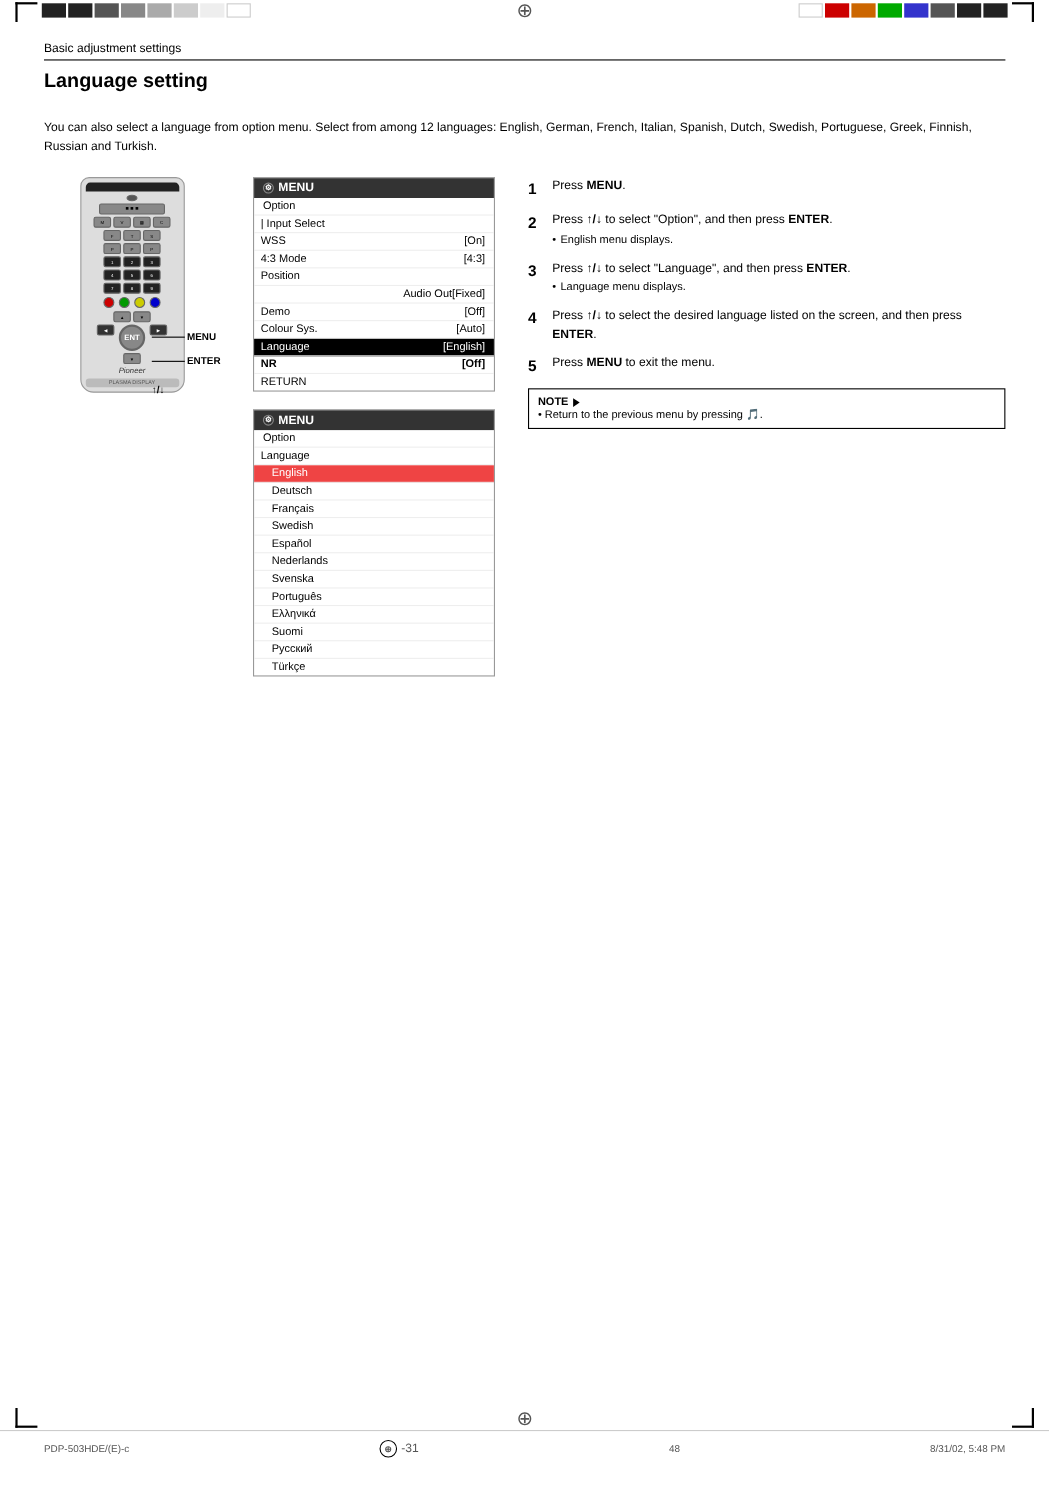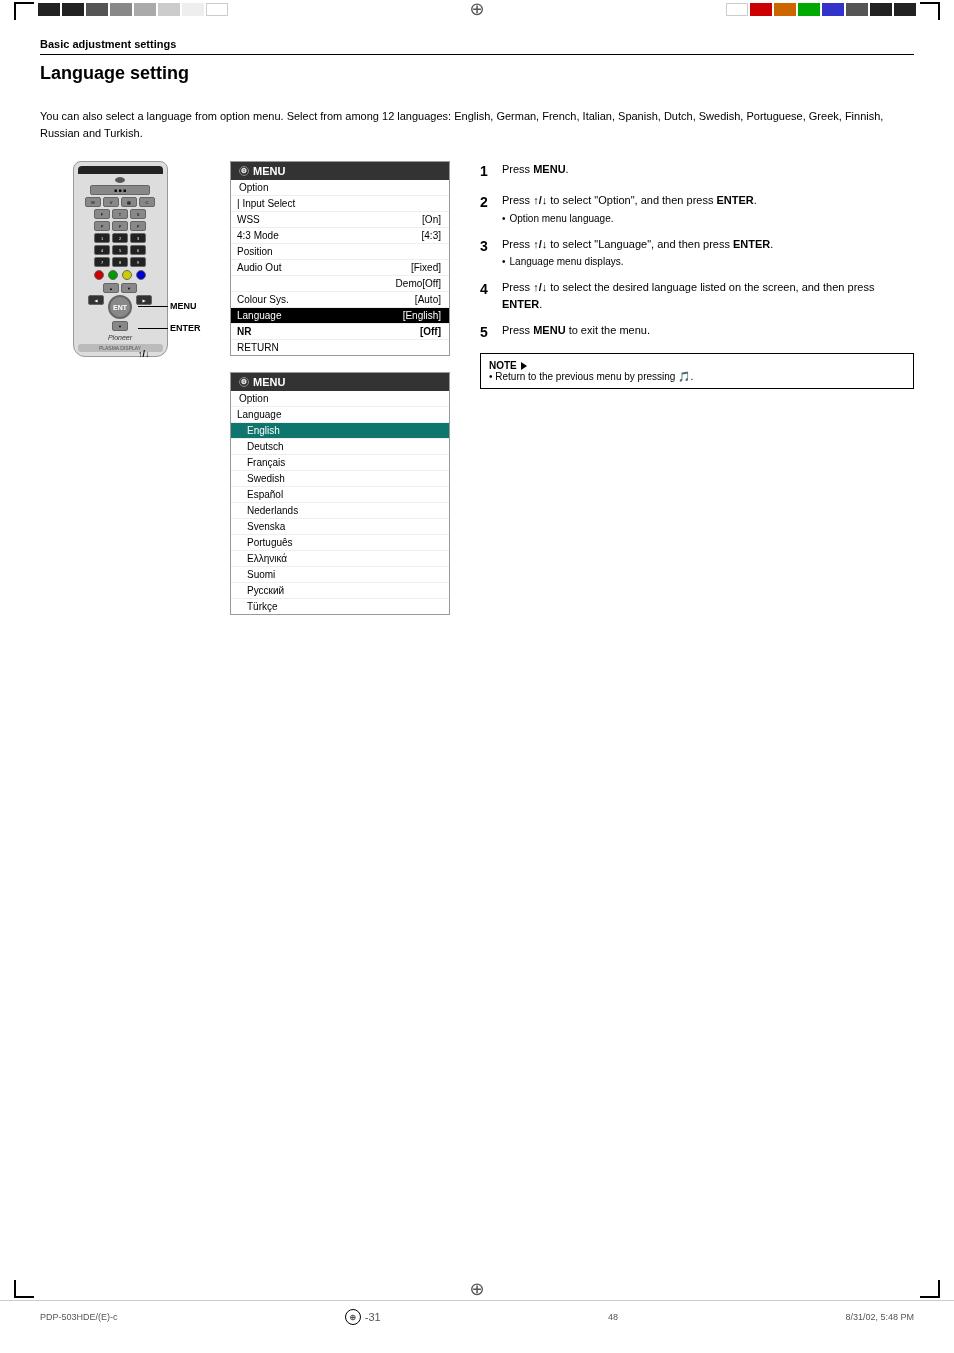"Basic adjustment settings" .section-title { font-weight: bold -> normal }
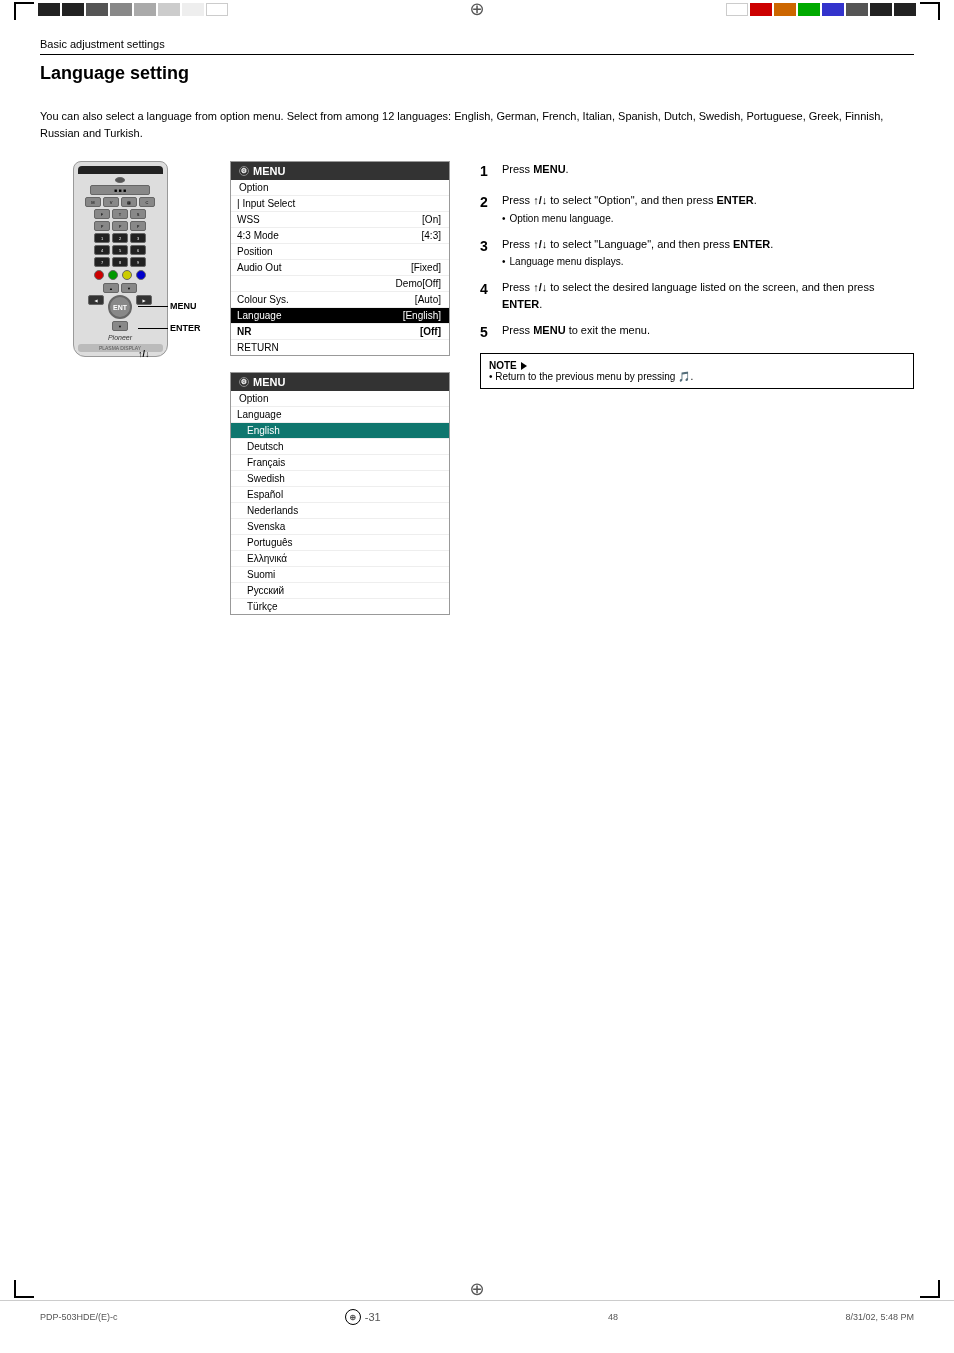"Option menu language." div.bullet-point { text: Option menu language -> English menu displays }
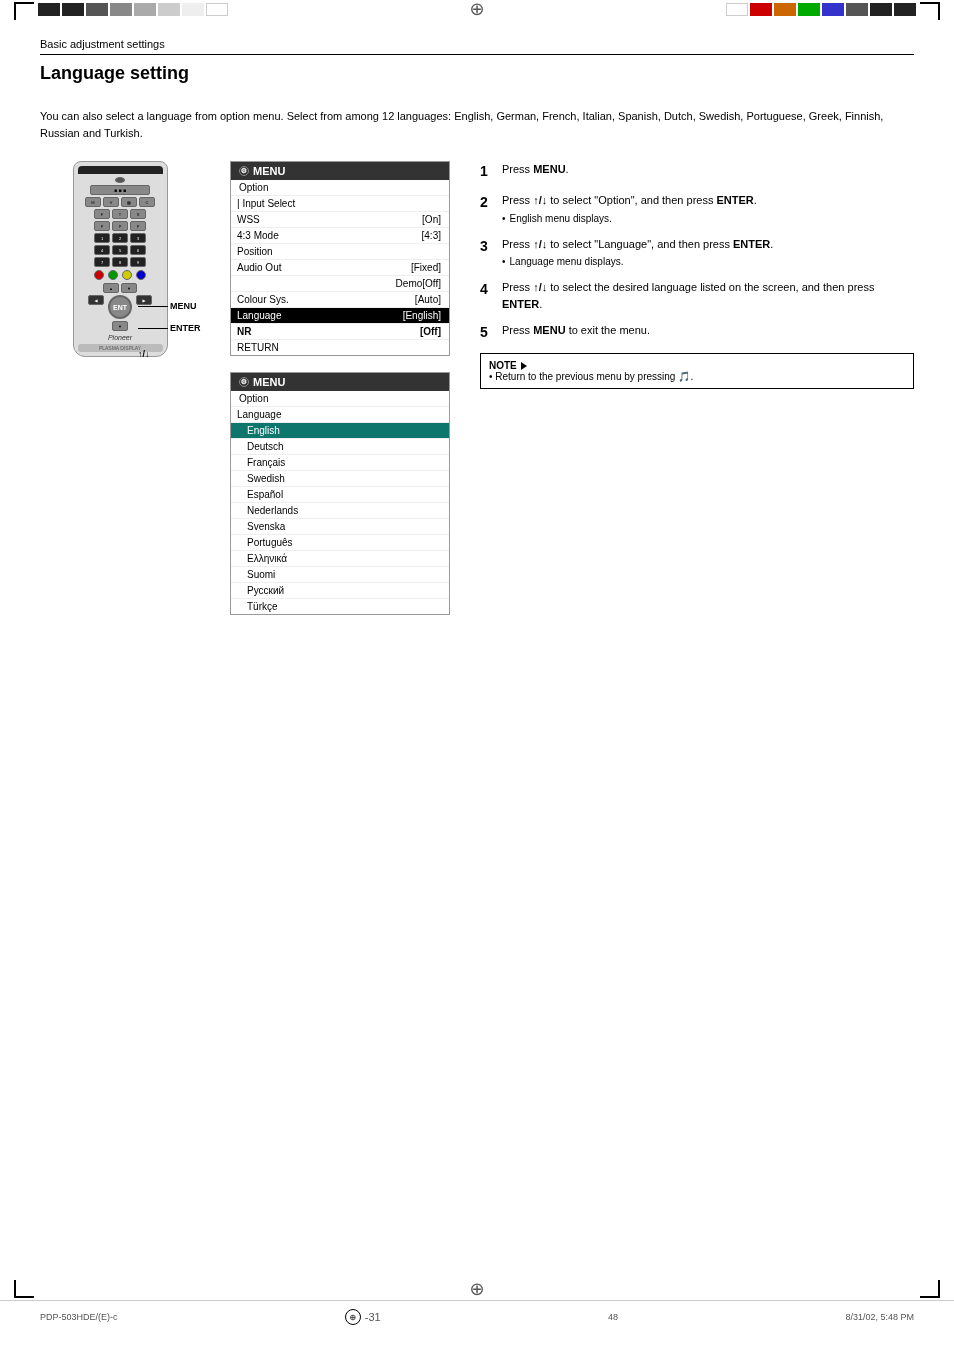"Audio Out" div.menu-item { justify-content: none -> flex-end }
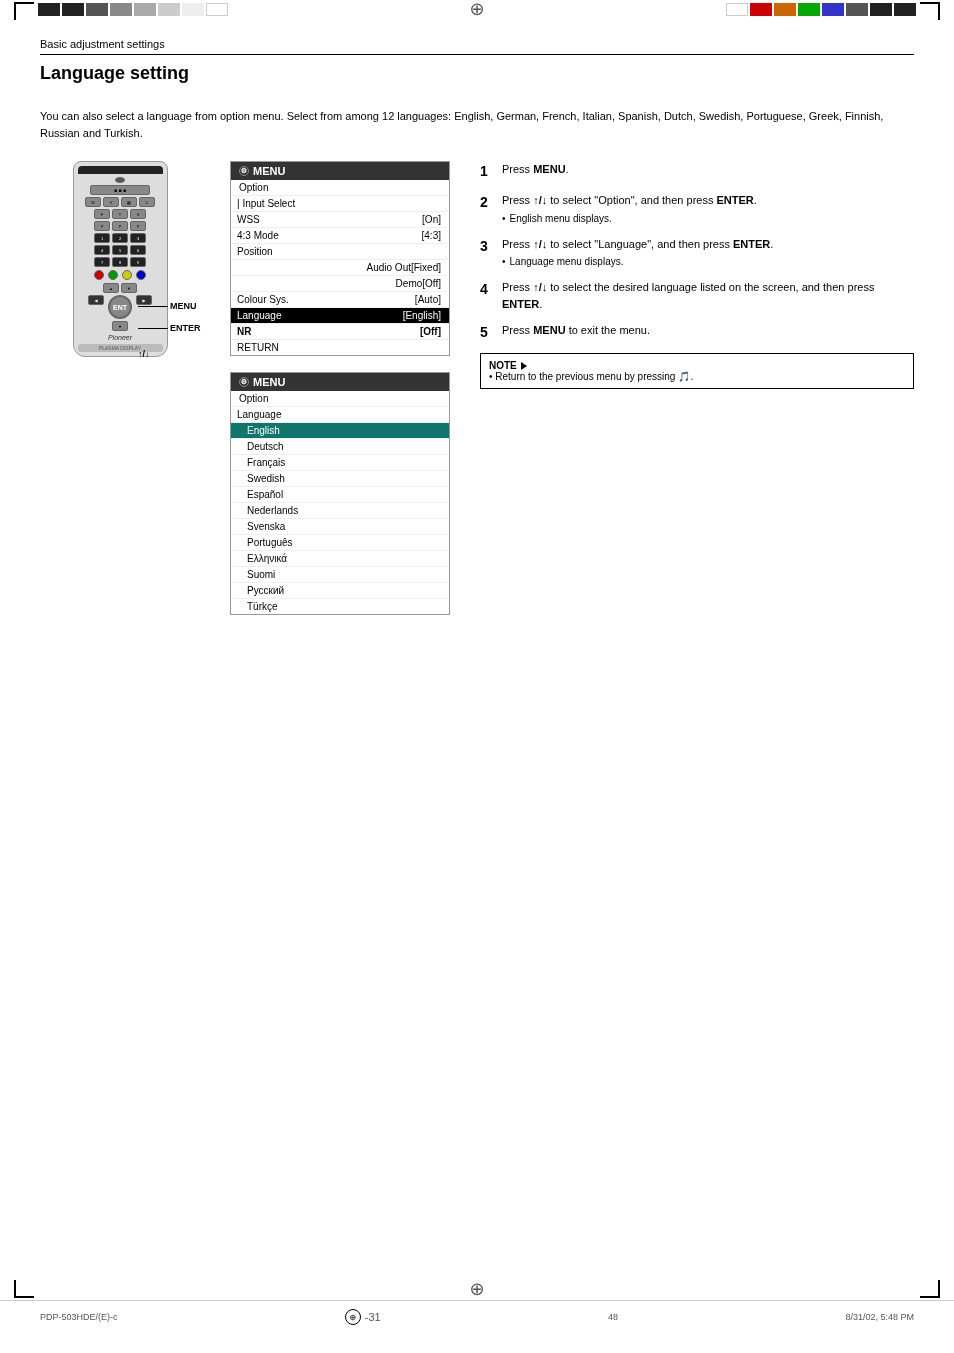"Demo" div.menu-item { justify-content: flex-end -> none }
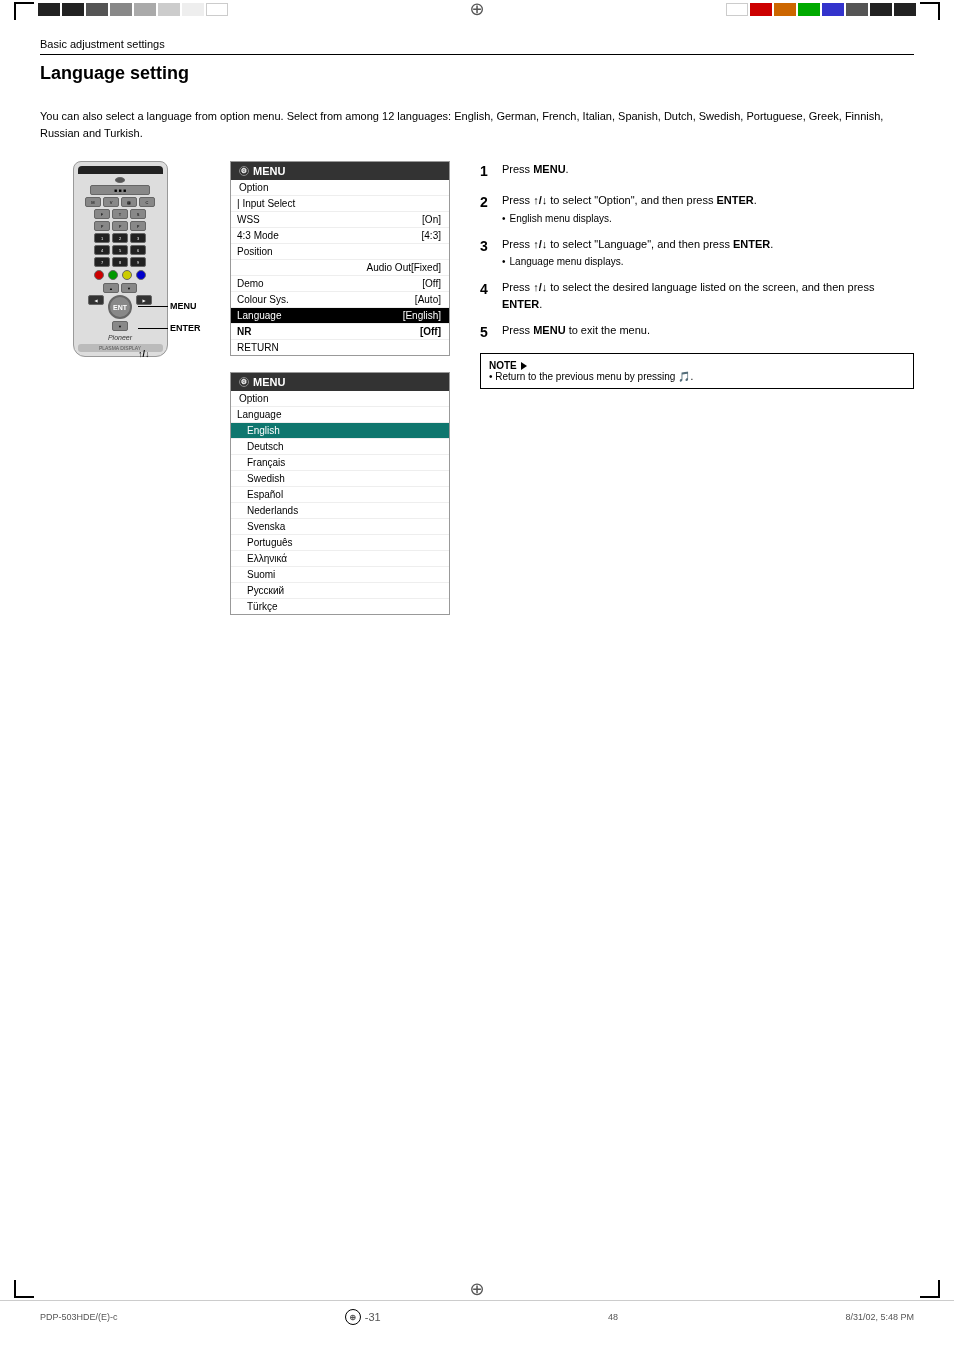"English" .menu-item.selected-item { background: #0f766e -> #ef4444 }
